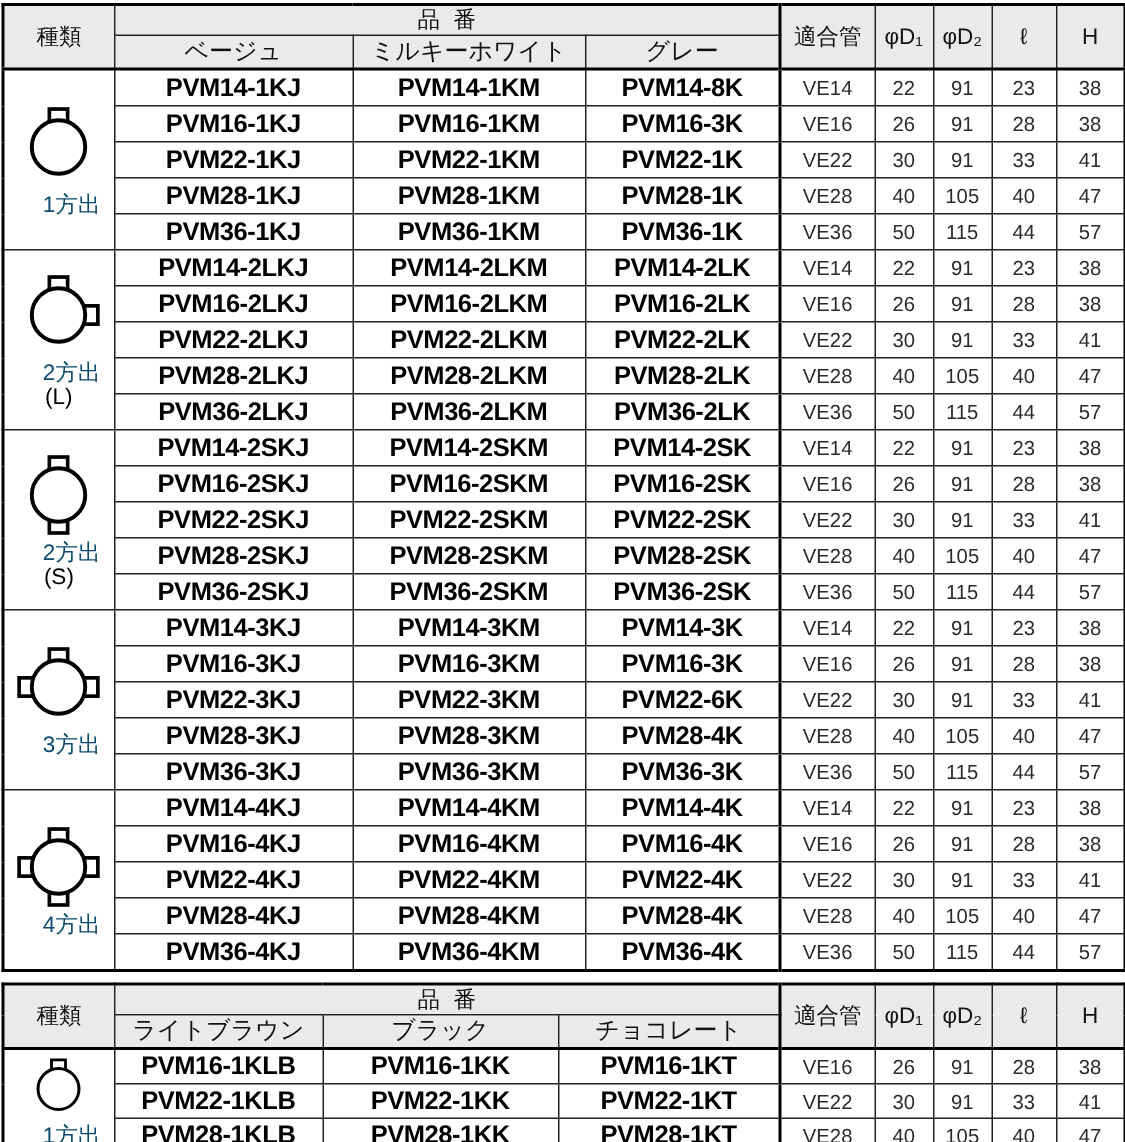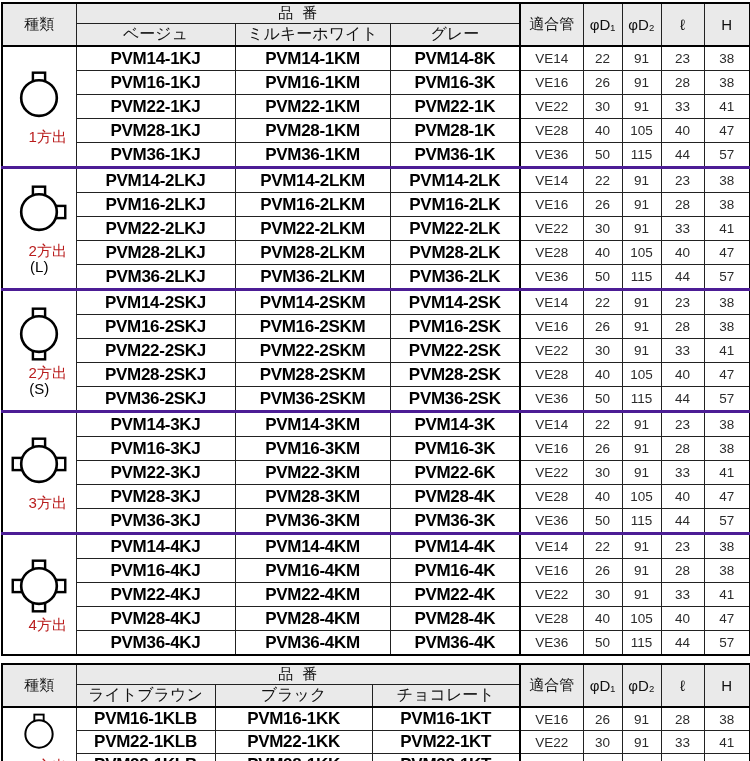"1方出" .type-label { color: #b91c1c -> #0c4a6e }
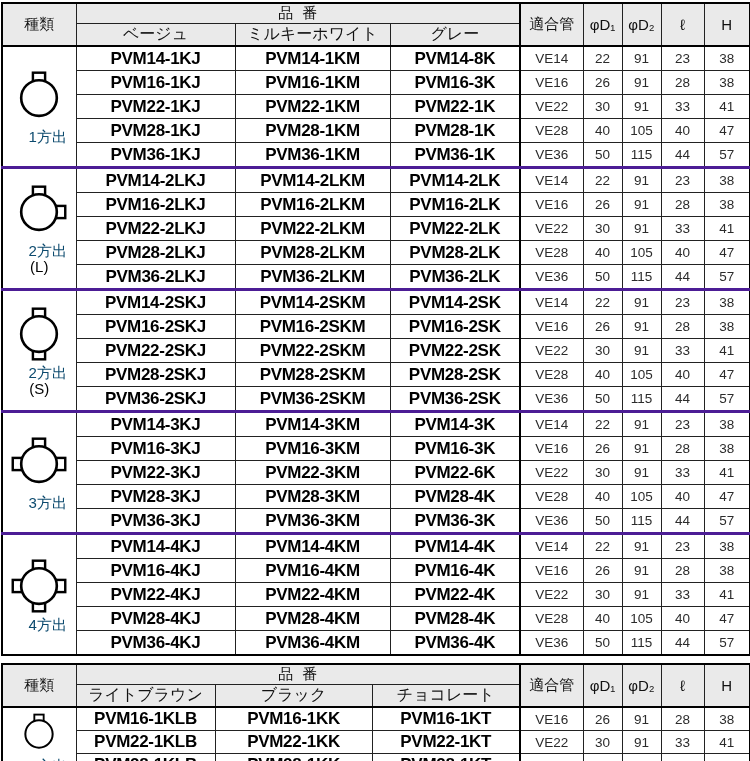"PVM14-2LKJ" tr.group-start td { border-top: 3px solid #4c1d95 -> 1px solid #4c1d95 }
